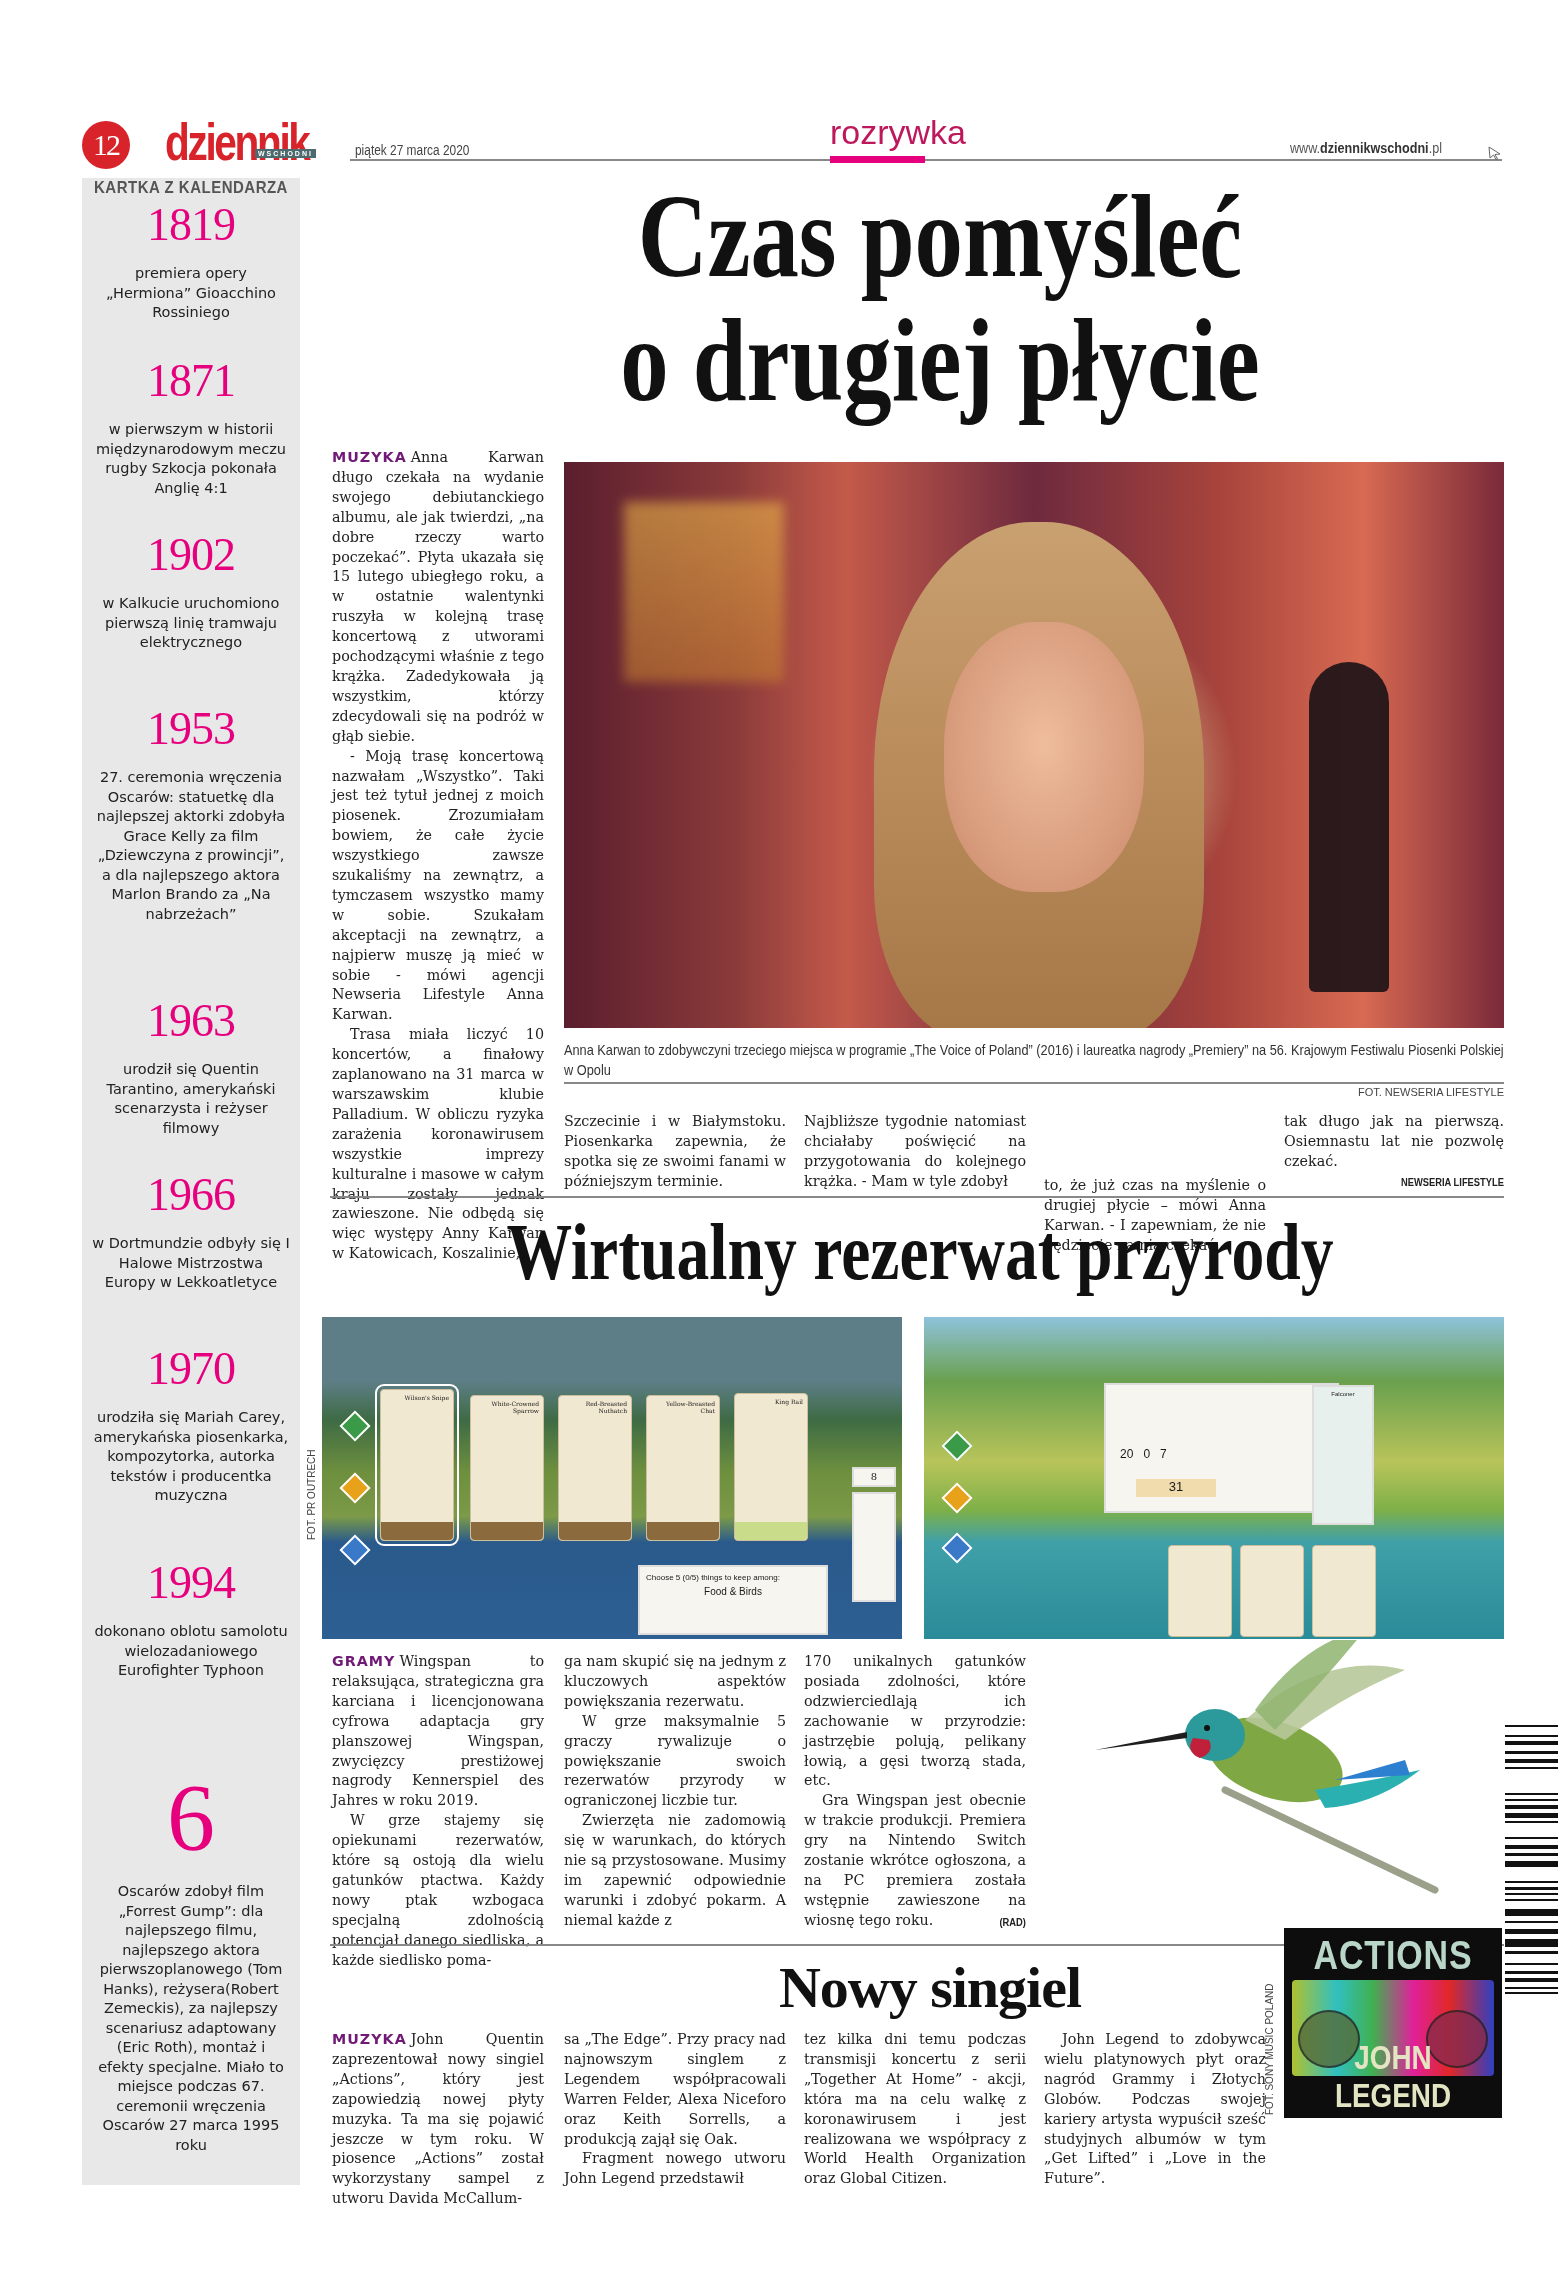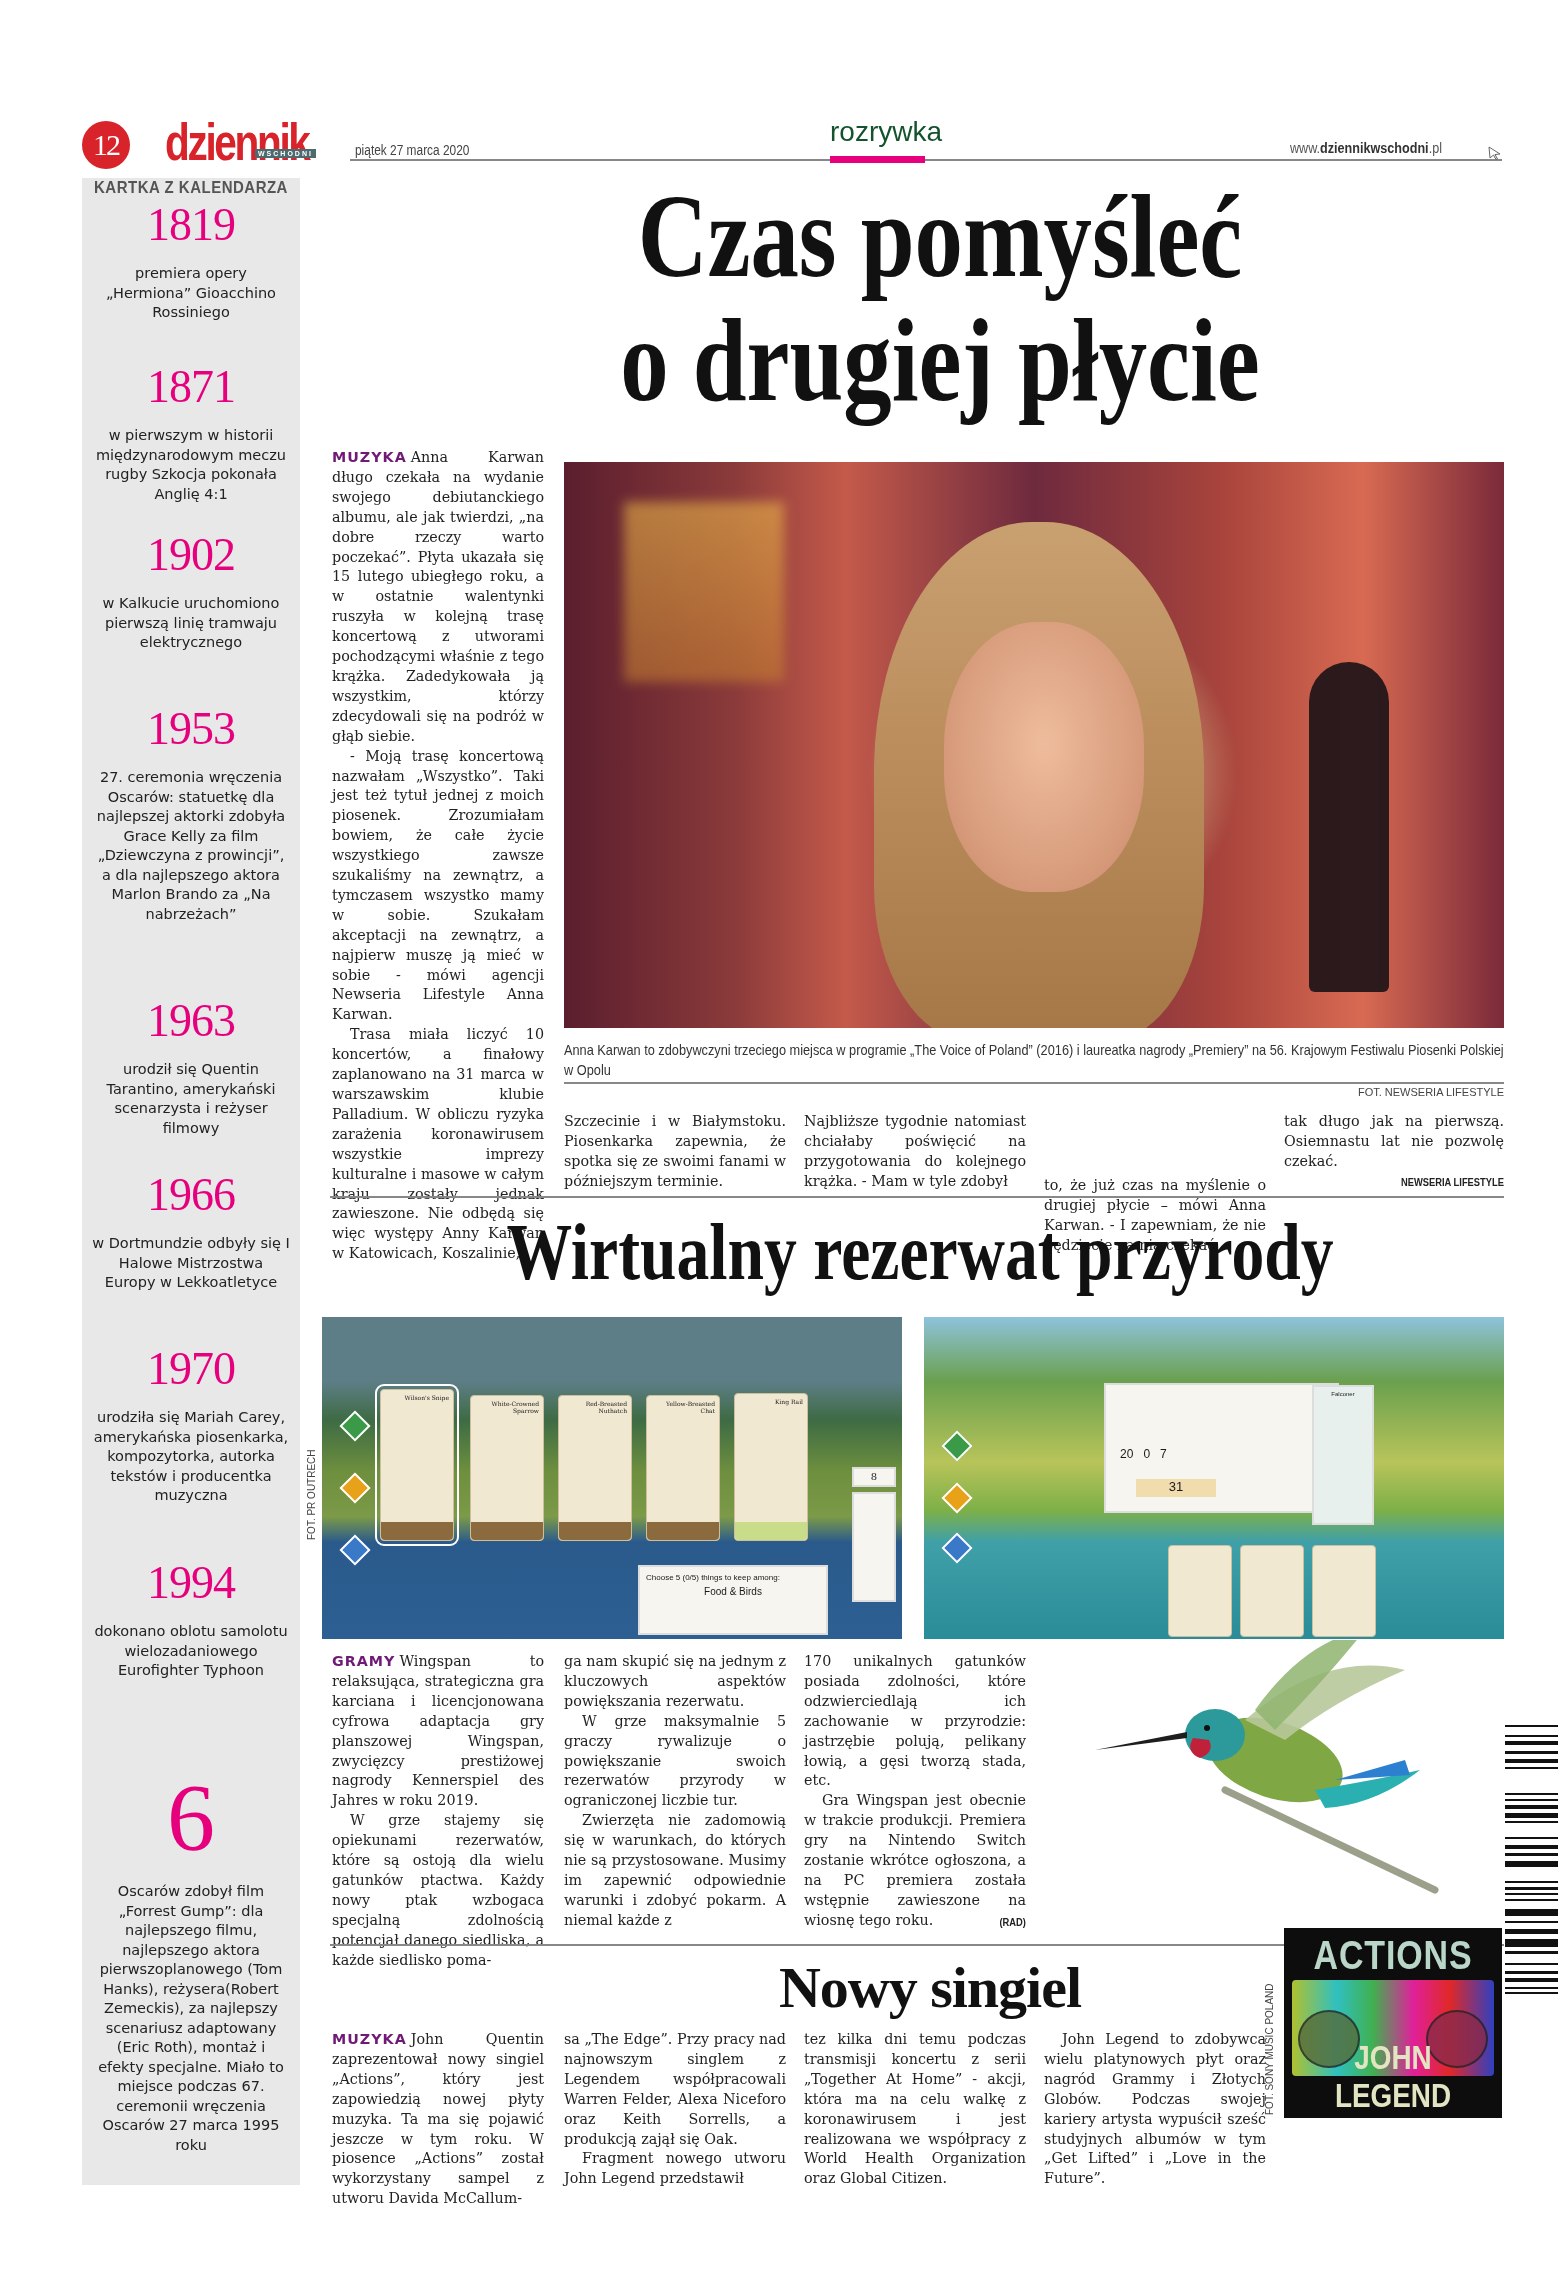"rozrywka" .section-tag { color: #14532d -> #be185d; font-size: 28px -> 34px }
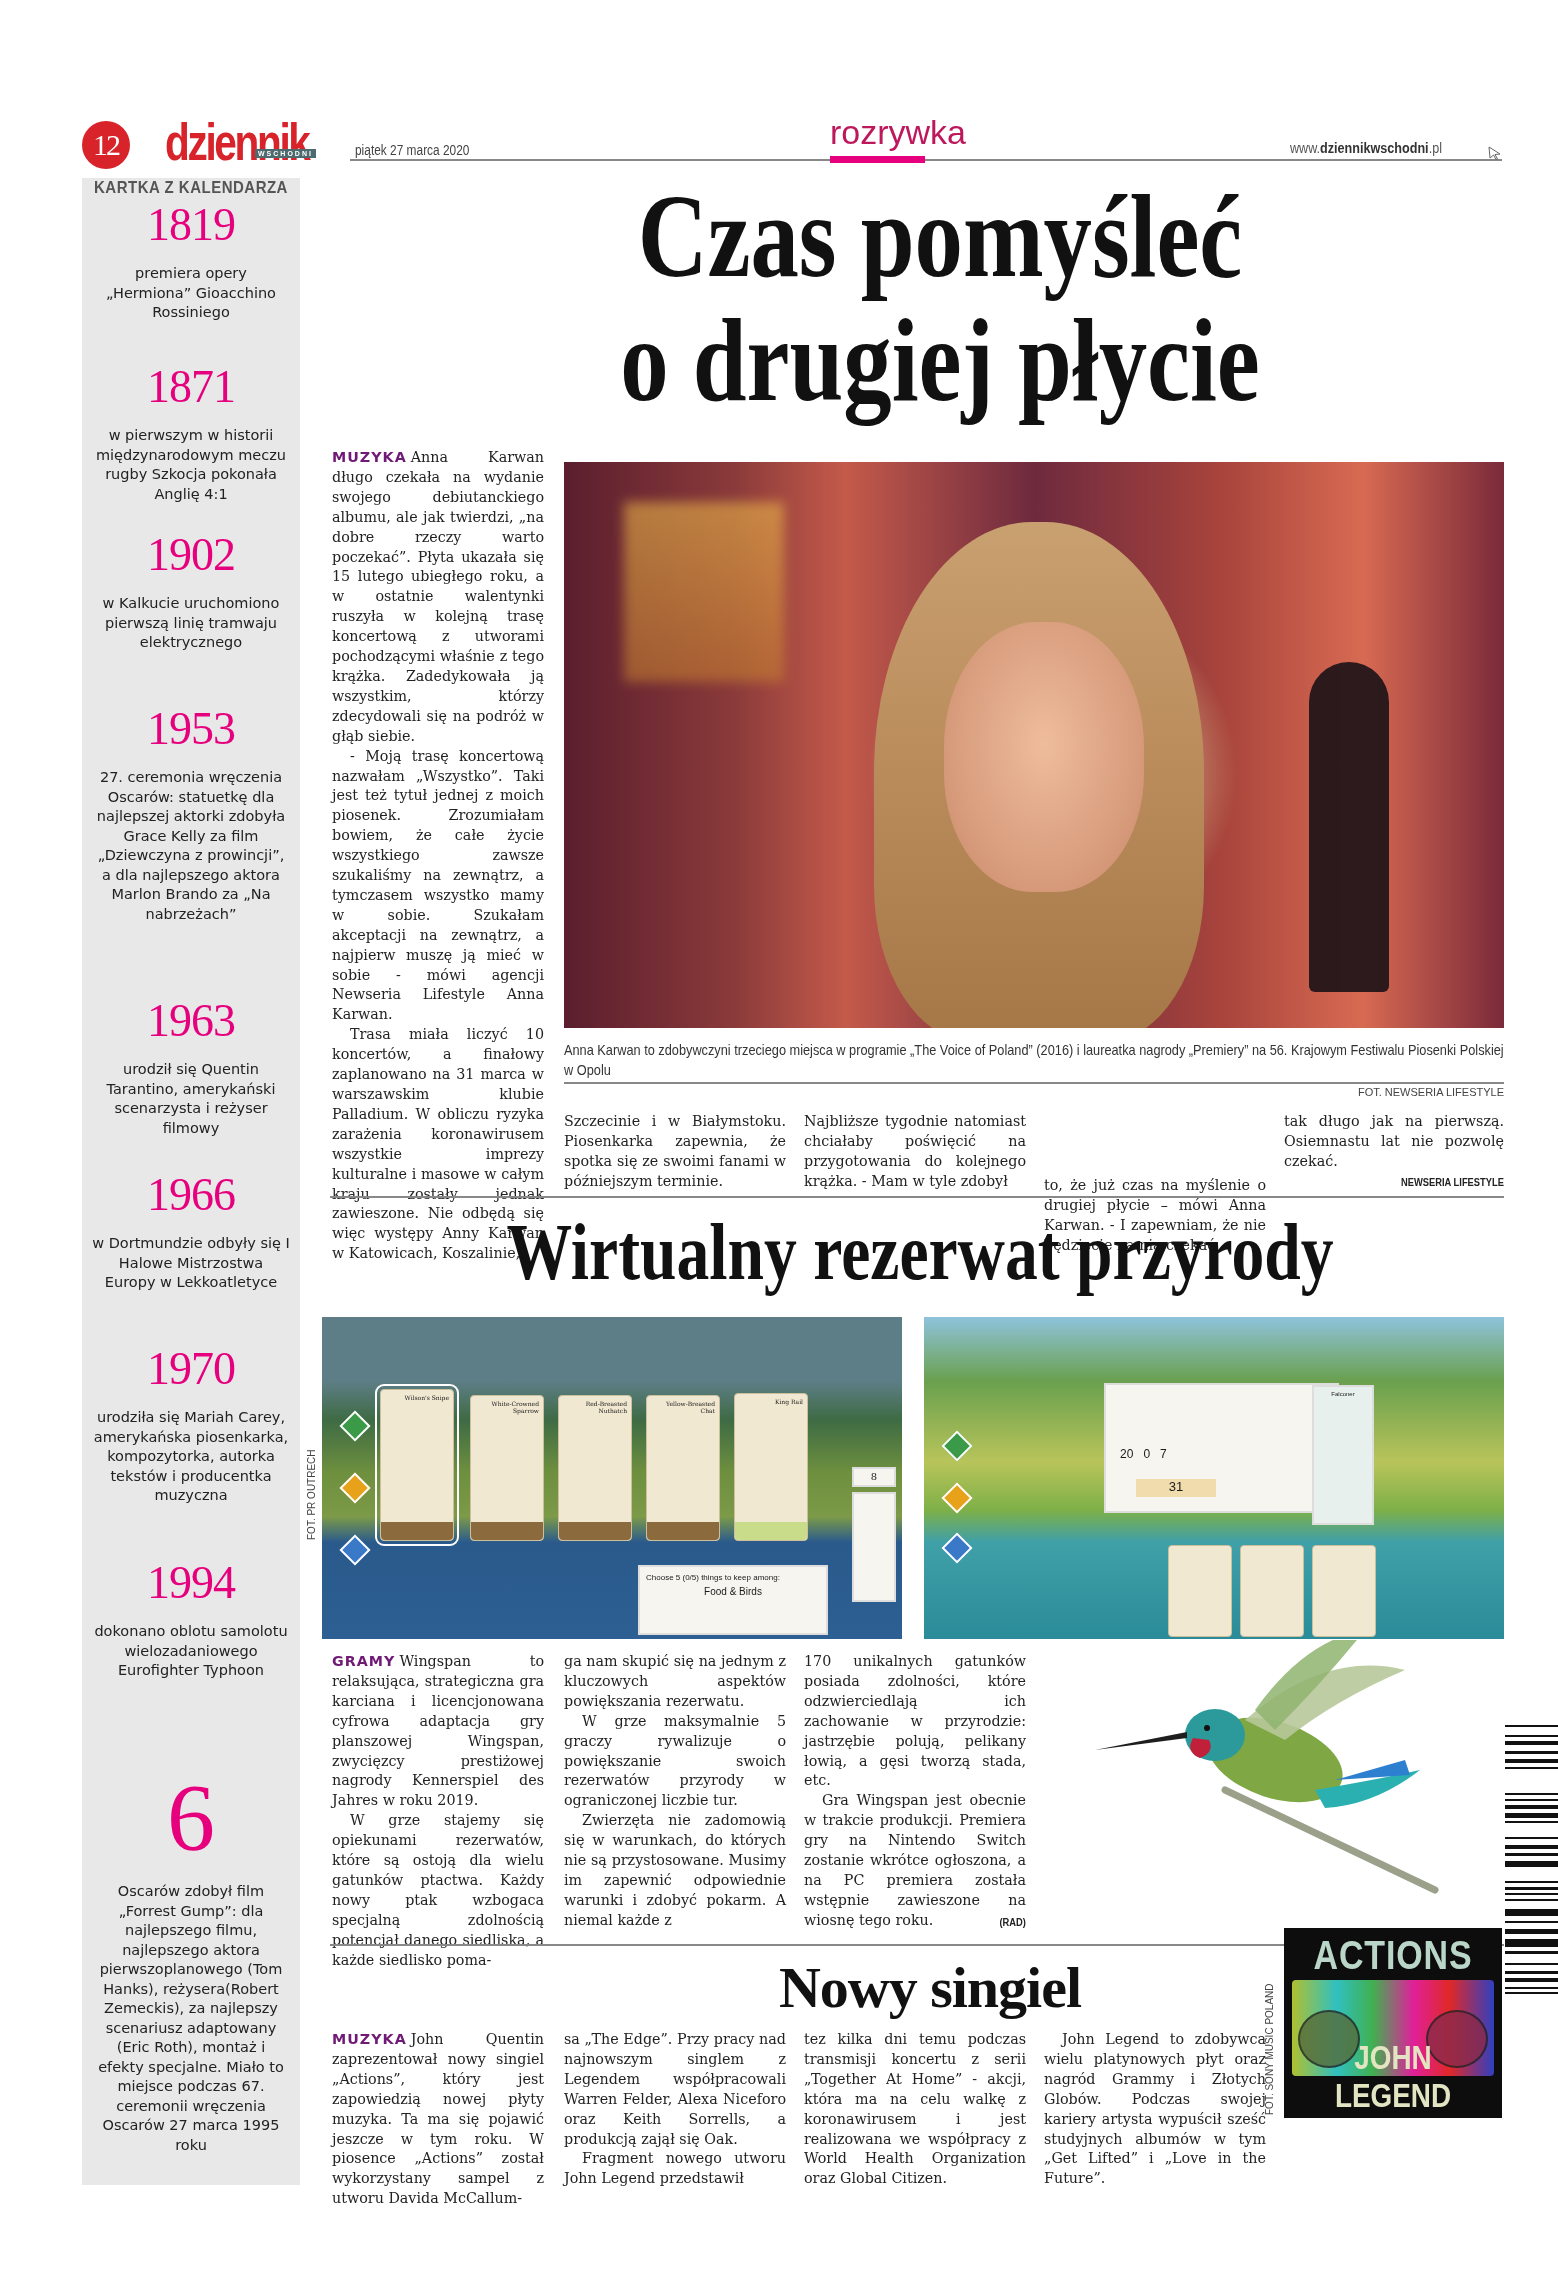"1871" div.cal-entry { top: 184px -> 178px }
